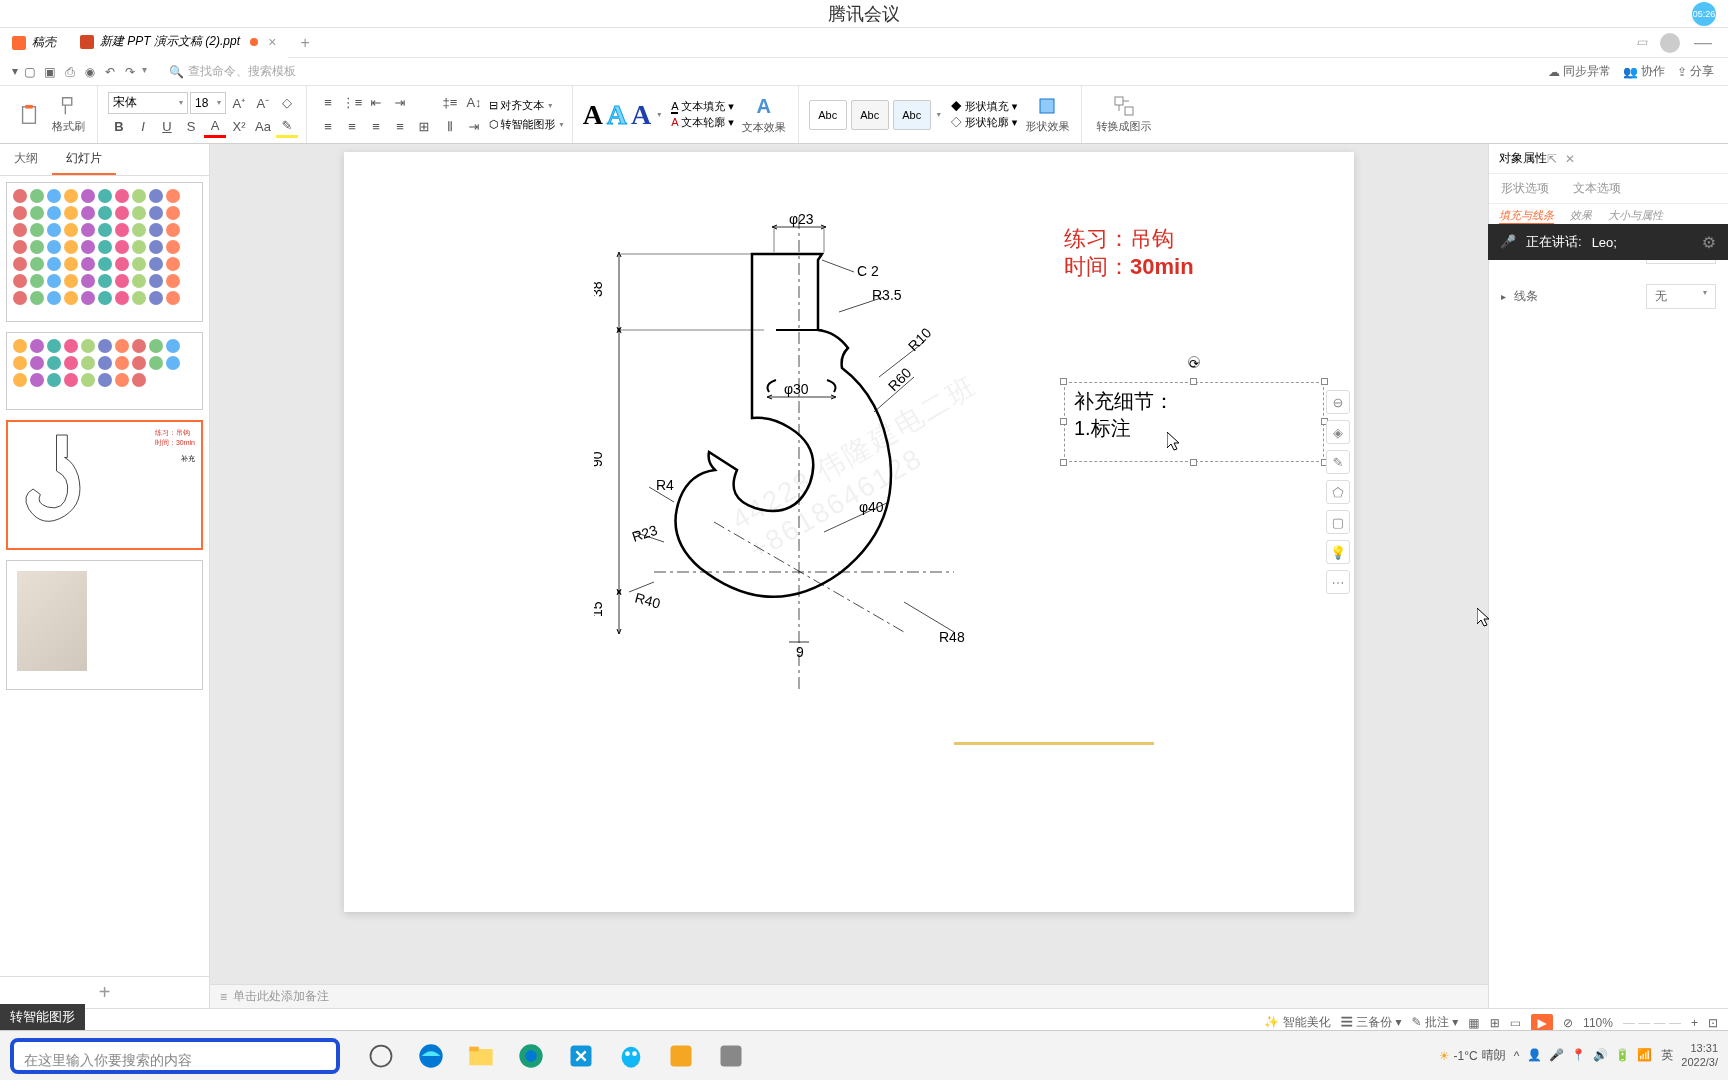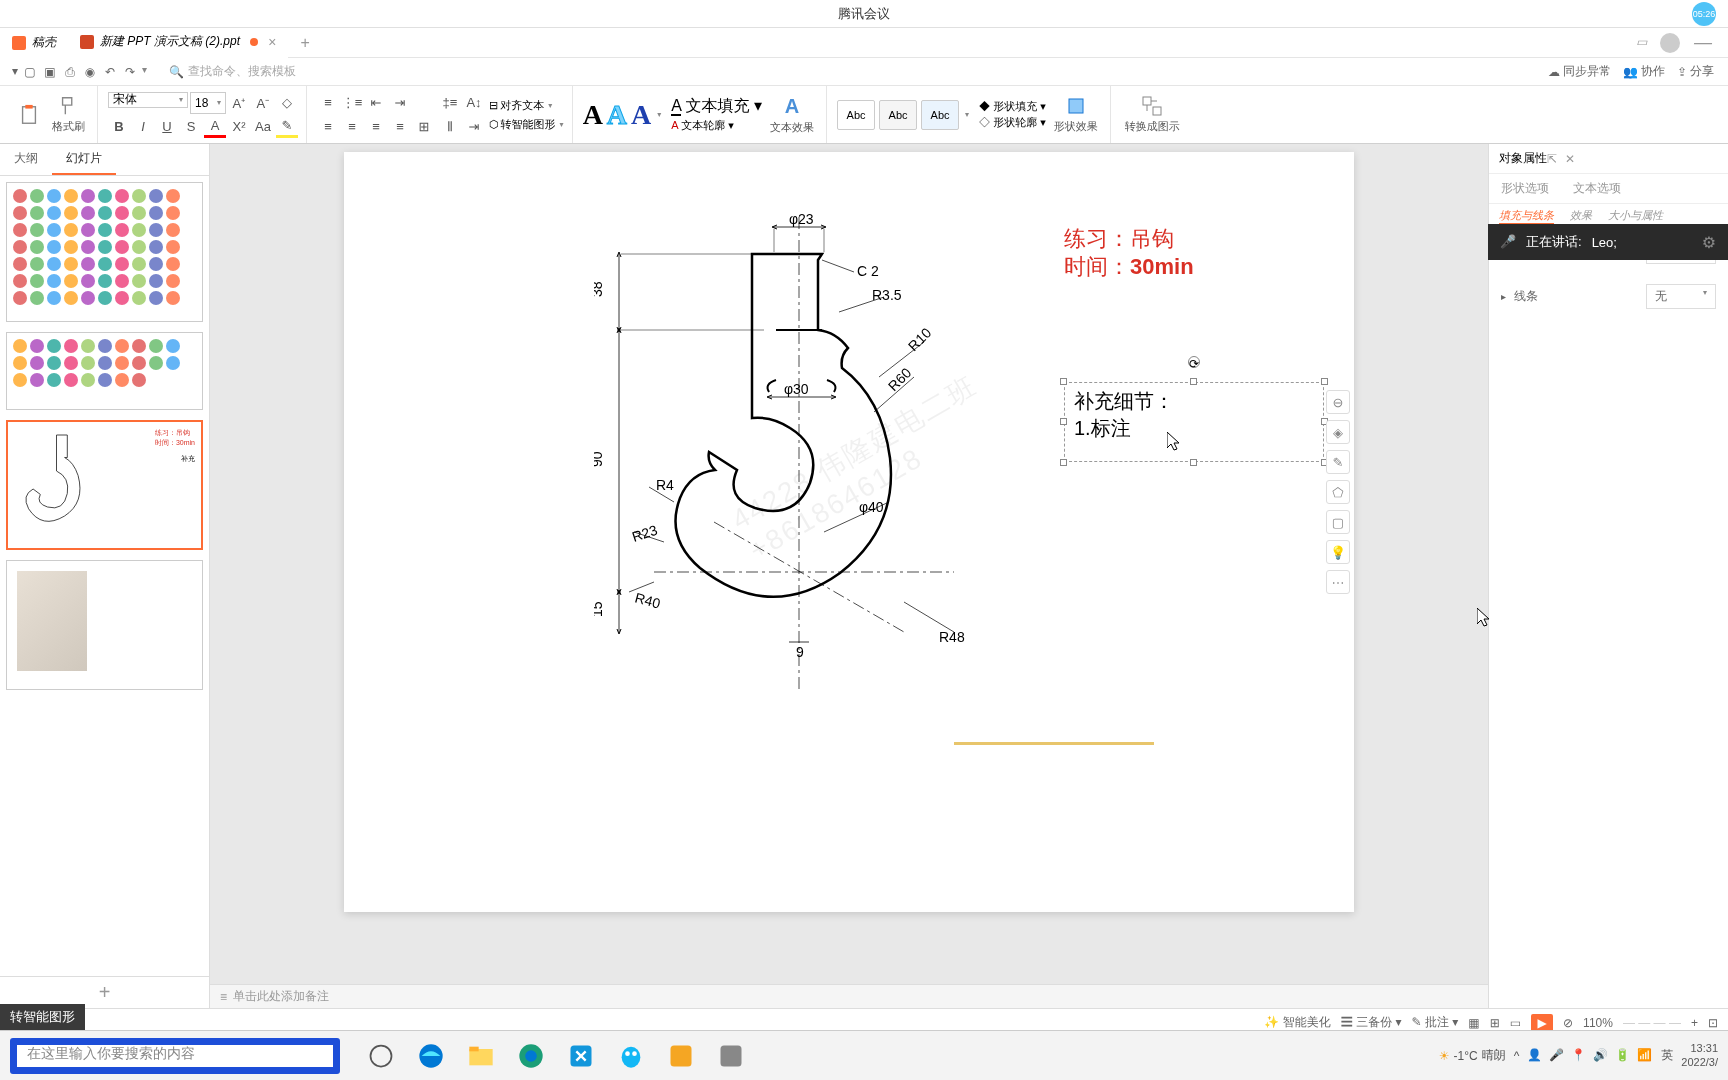"腾讯会议" .meeting-title { font-size: 13px -> 18px }
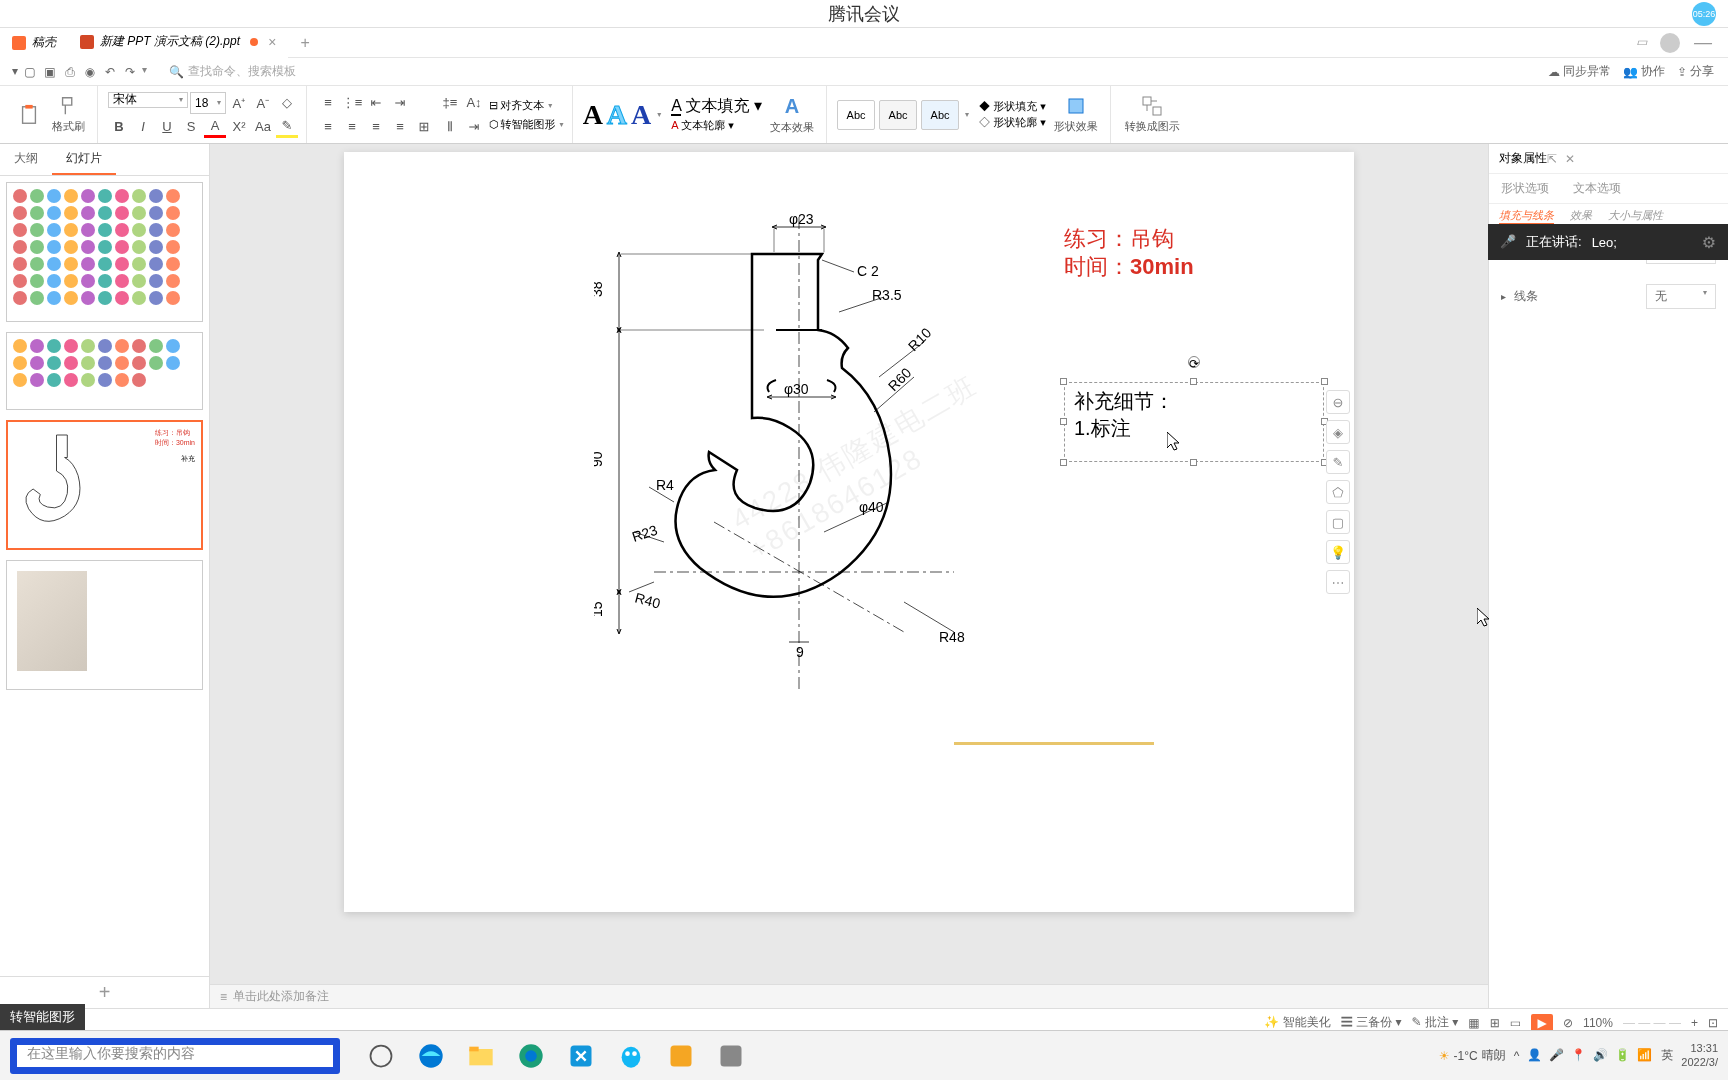"宋体" .font-select { height: 16px -> 22px }
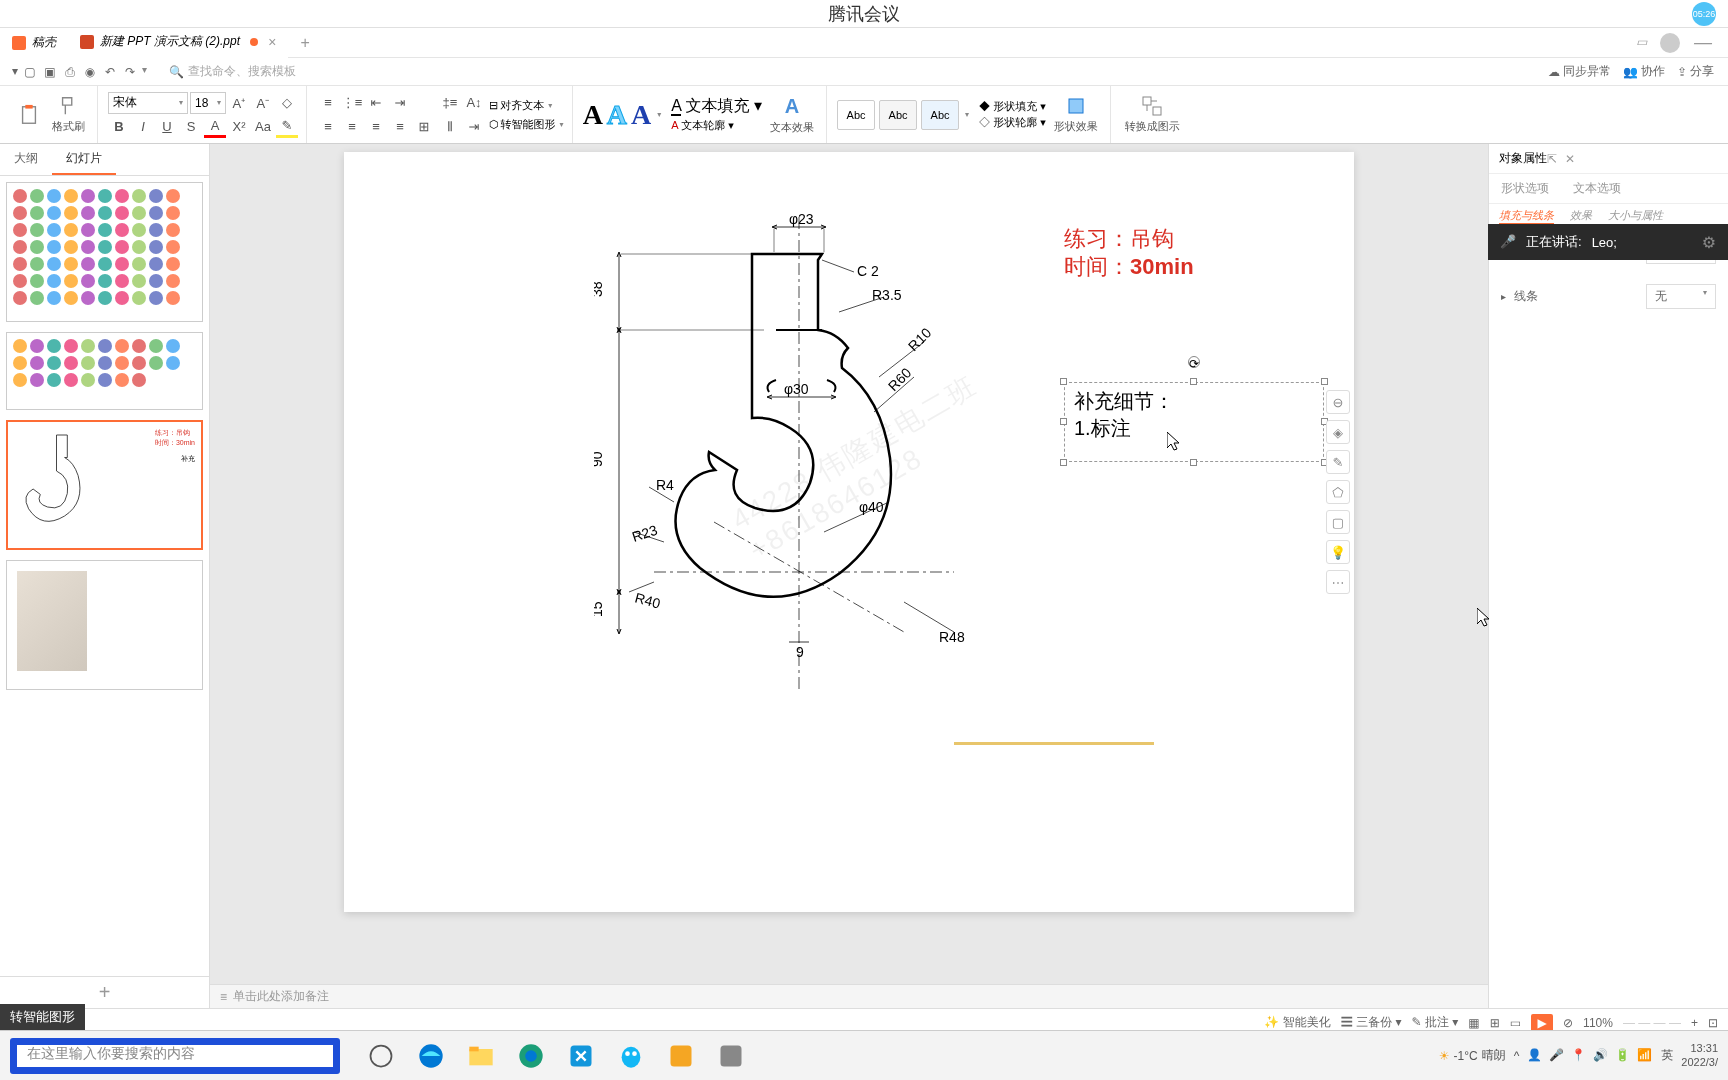"A 文本填充 ▾" span { font-size: 16px -> 11px }
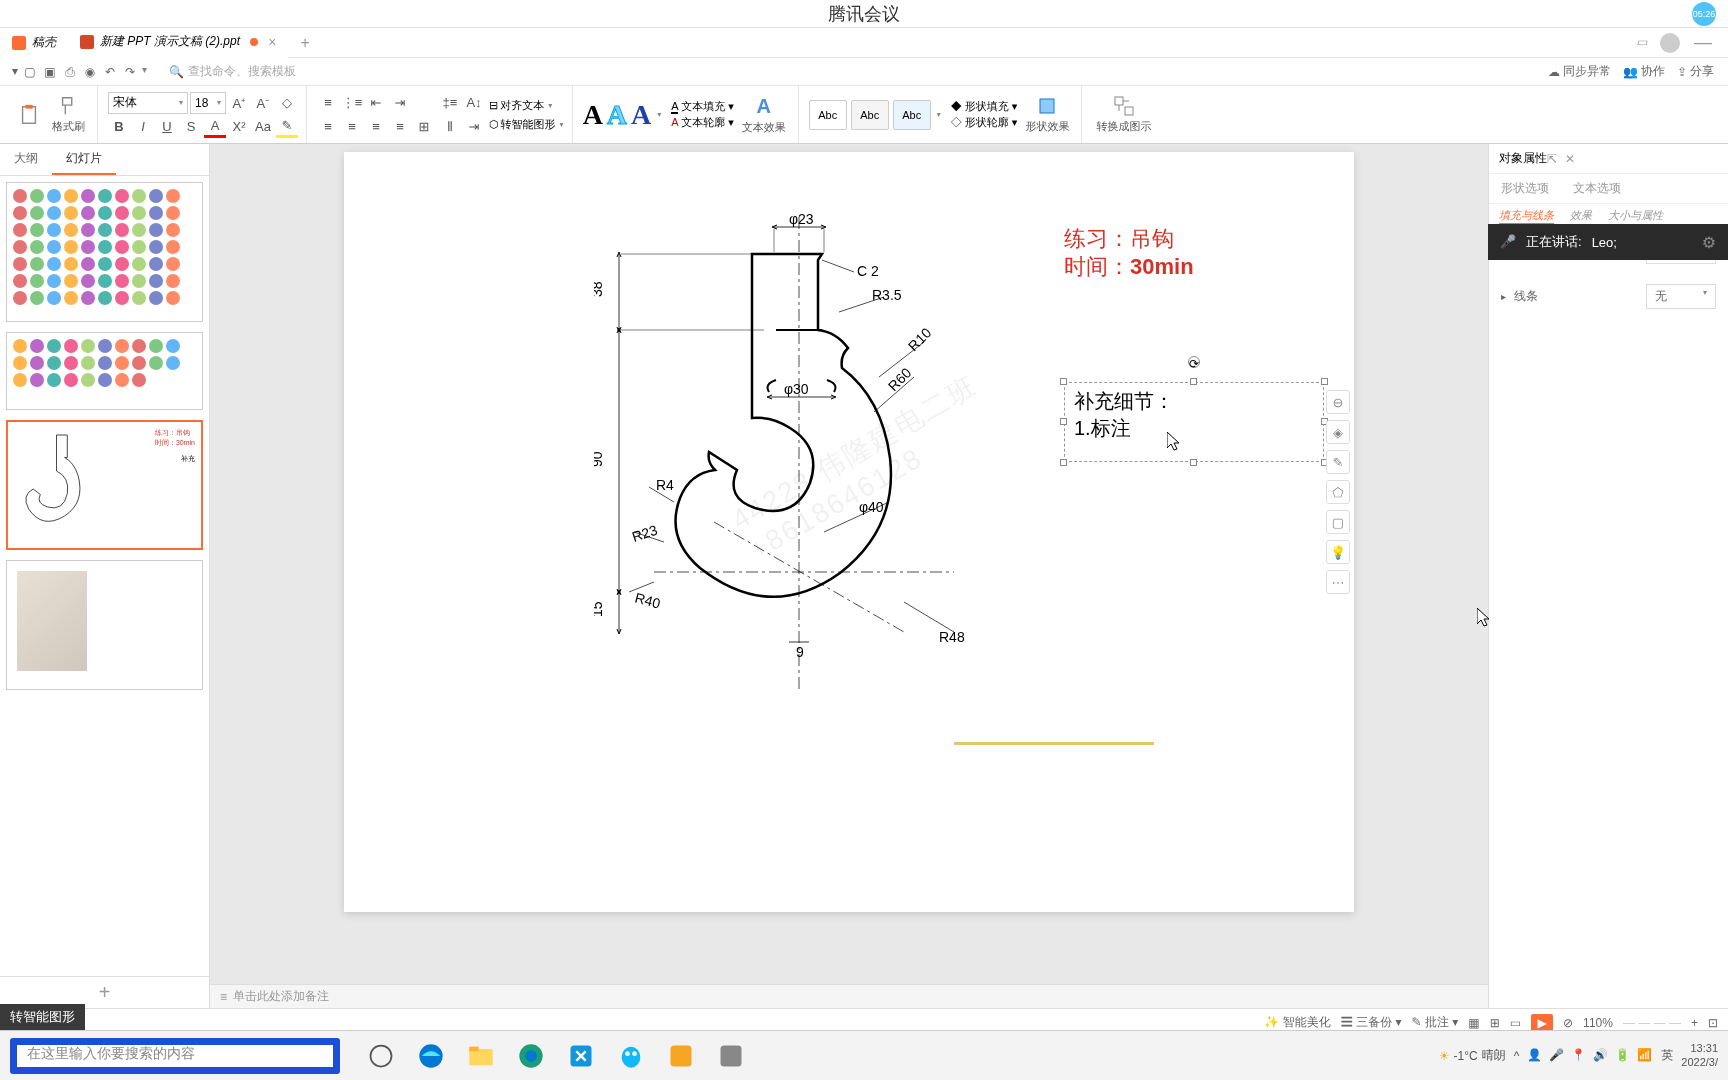"在这里输入你要搜索的内容" .search-box { align-items: flex-start -> flex-end; border: 7px solid #1d4ed8 -> 4px solid #1d4ed8; border-radius: 3px -> 8px }
